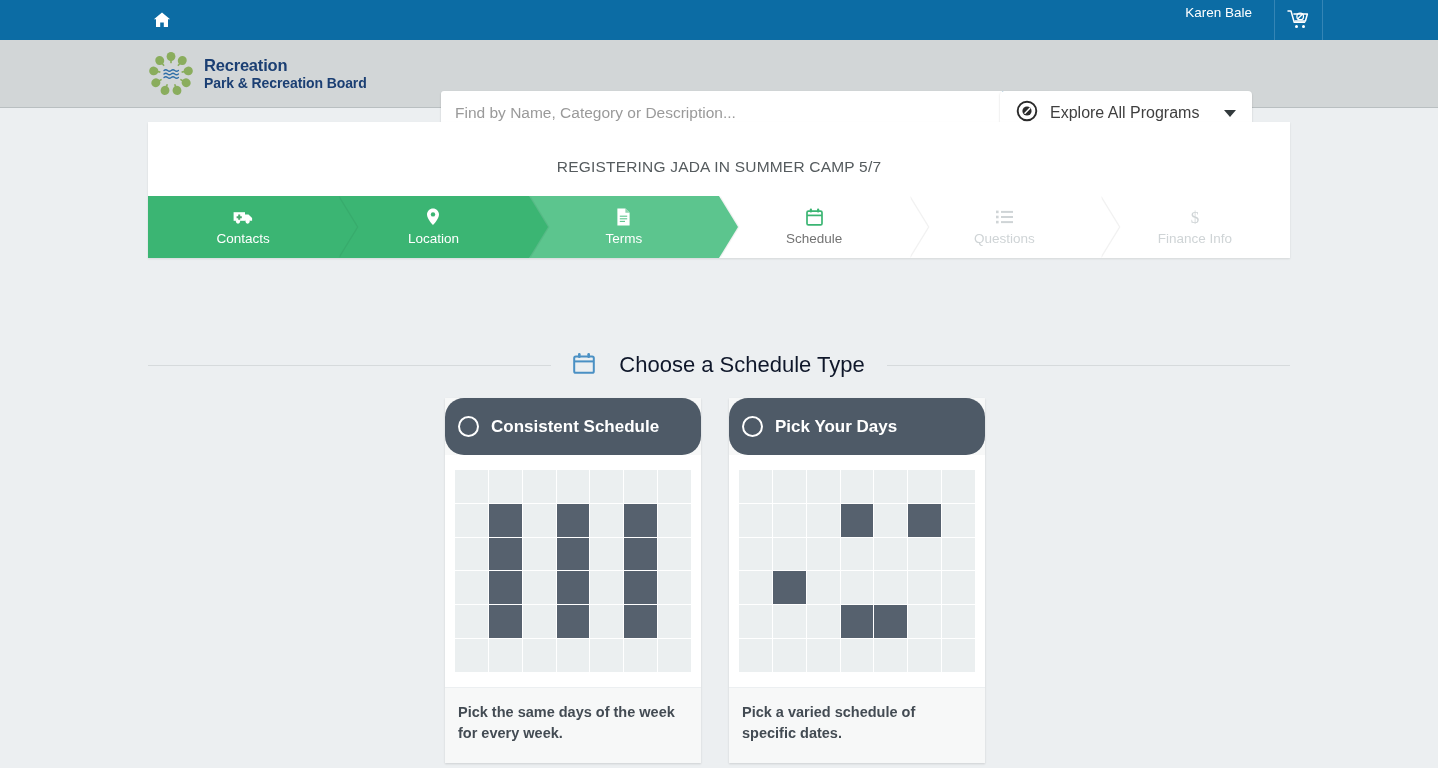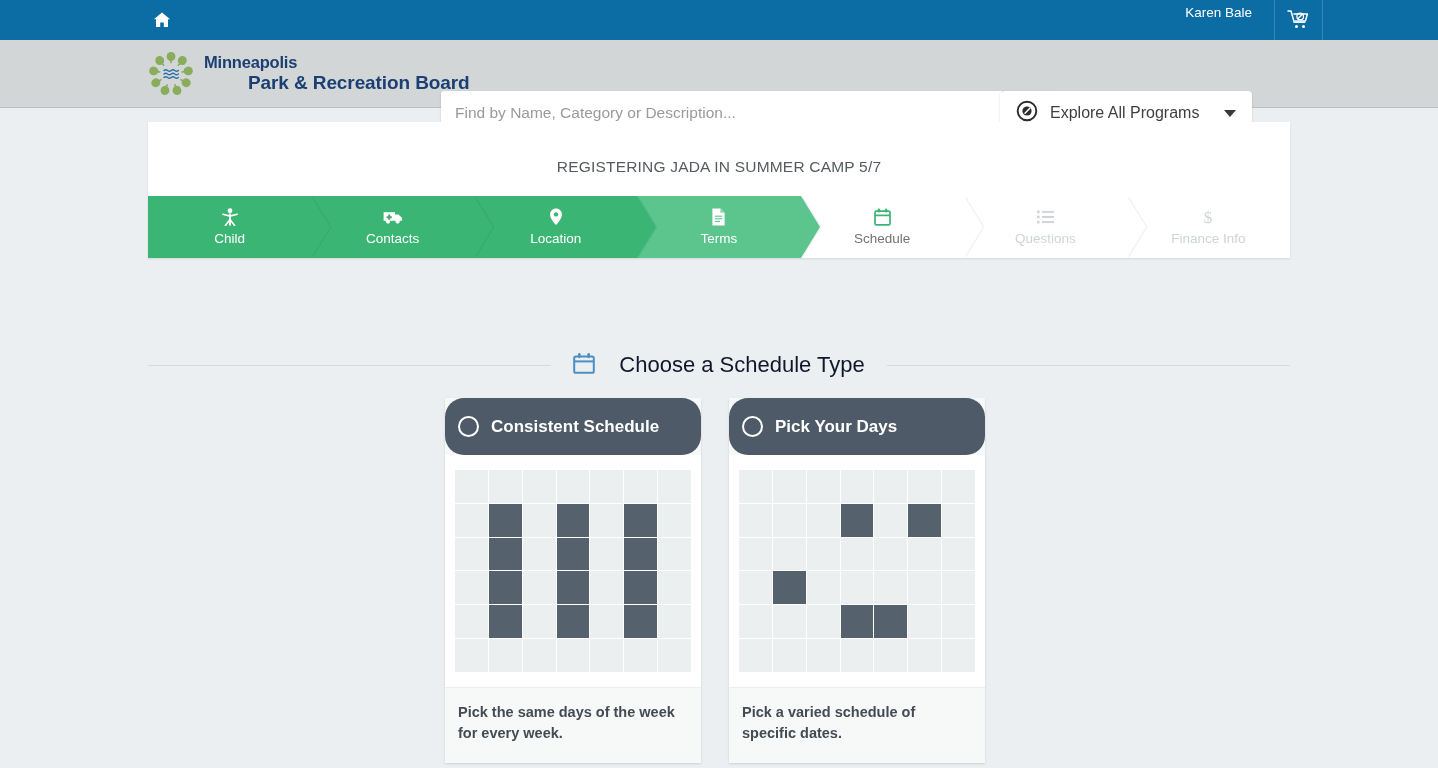"Minneapolis" div.logo-line1 { text: Minneapolis -> Recreation }
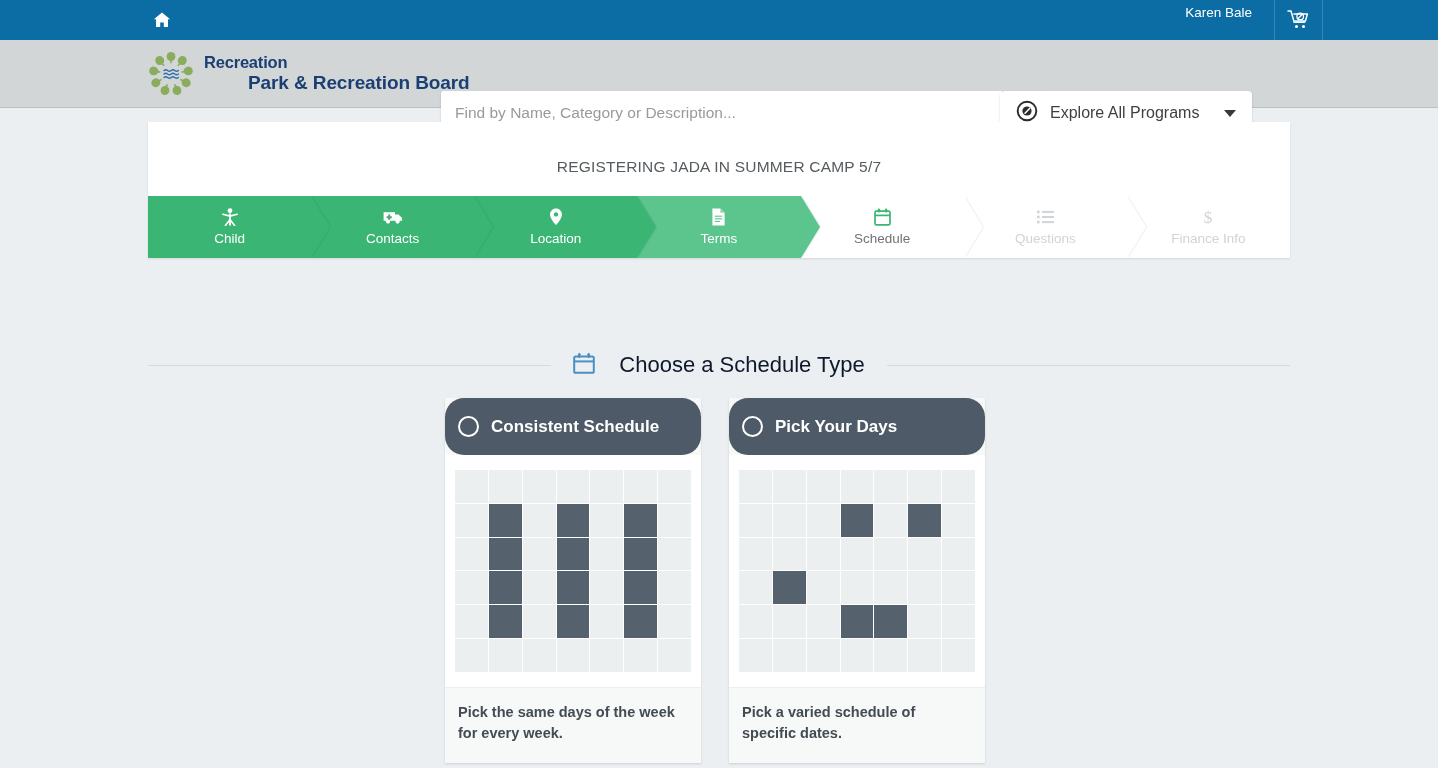"Park & Recreation Board" .logo-line2 { font-size: 19px -> 14px; margin-left: 44px -> none }
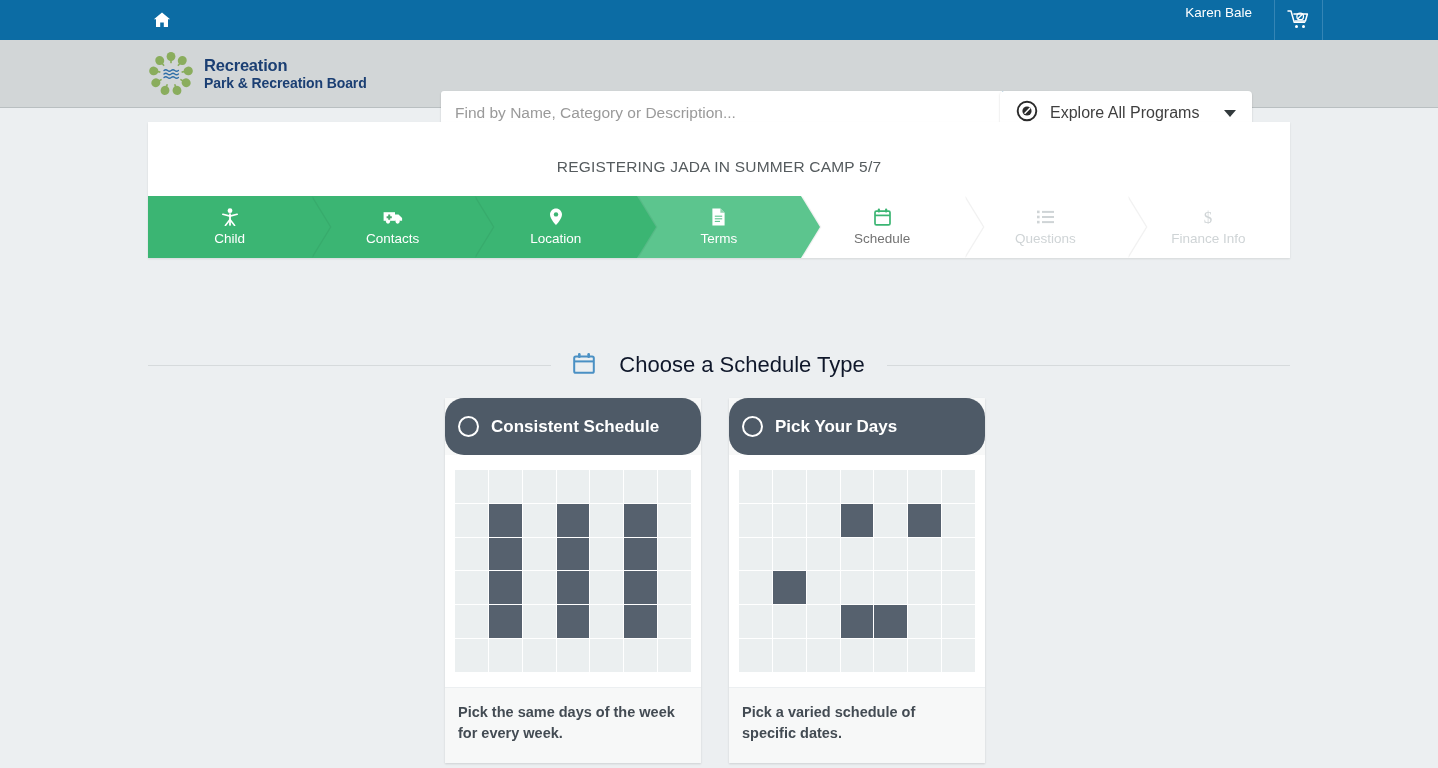"Child" div.step { html: <div> <span> <svg> <circle></circle> <rect></rect> <path></path> <path></path> </svg> </span> <span>Child</span> <span></span> <span></span> </div> -> none }
